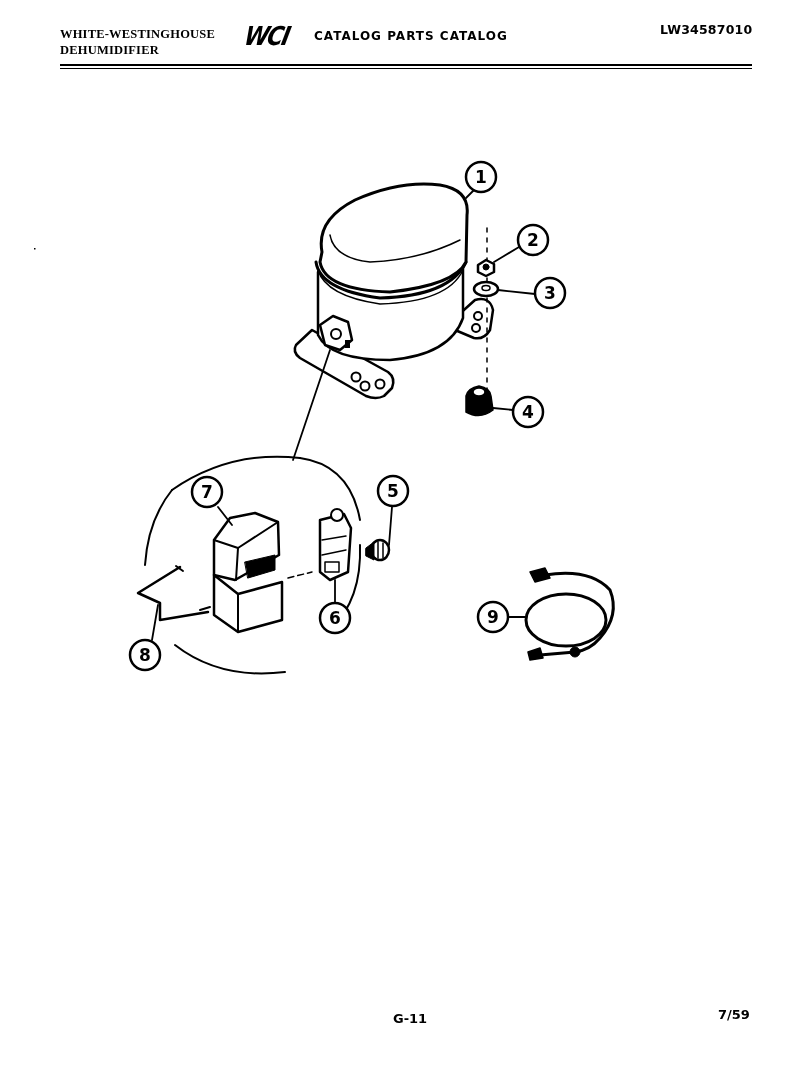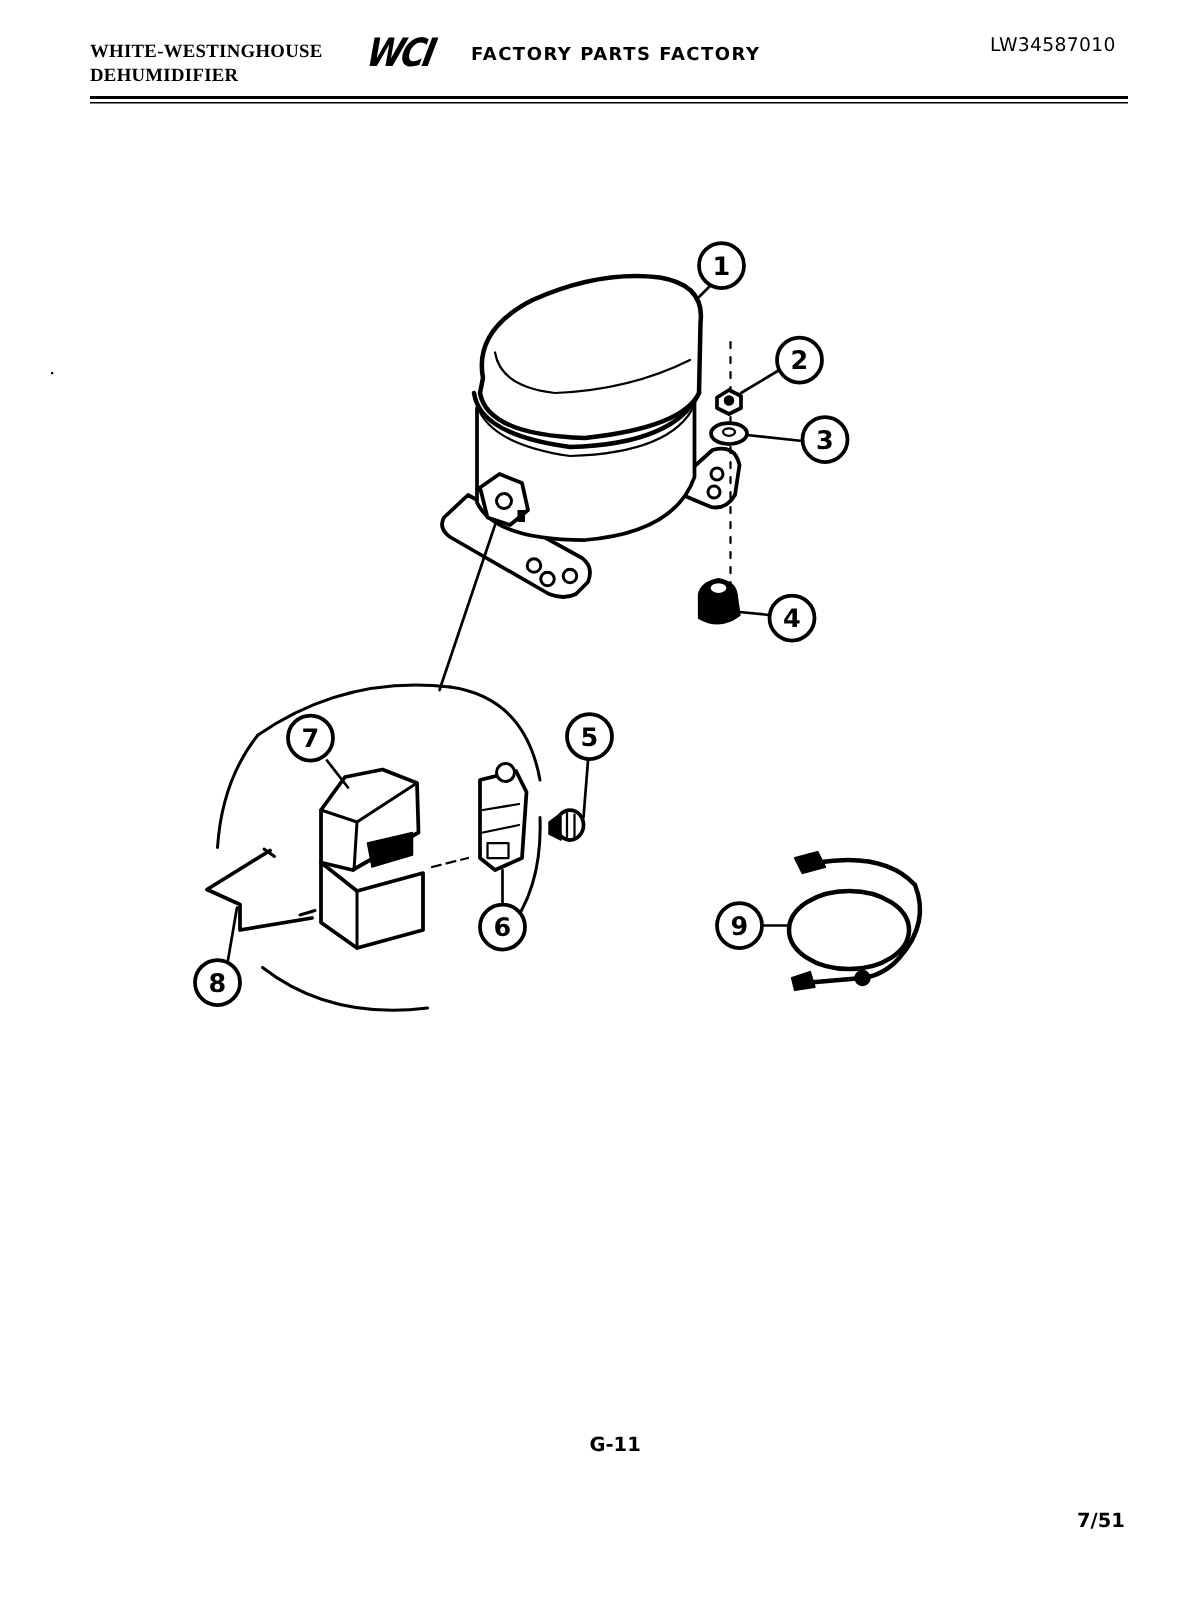"FACTORY PARTS FACTORY" div.catalog { text: FACTORY PARTS FACTORY -> CATALOG PARTS CATALOG }
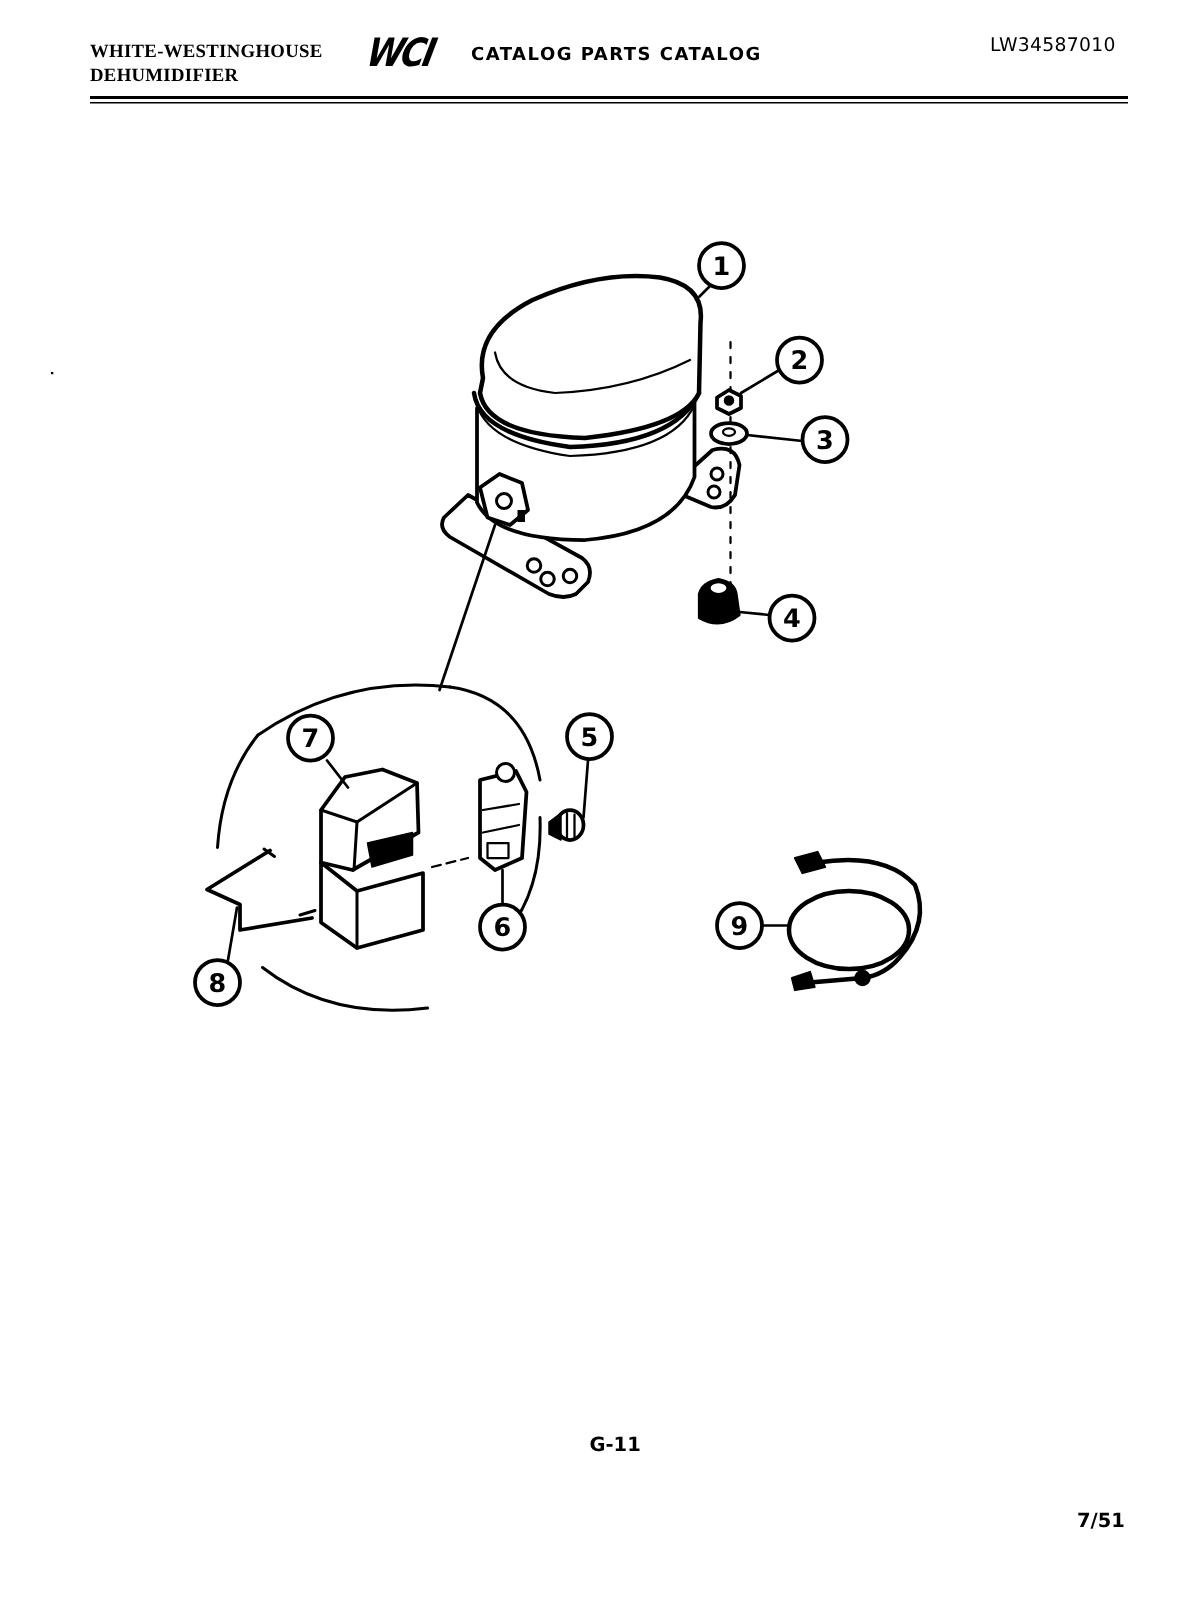"LW34587010" .model { font-weight: normal -> bold }
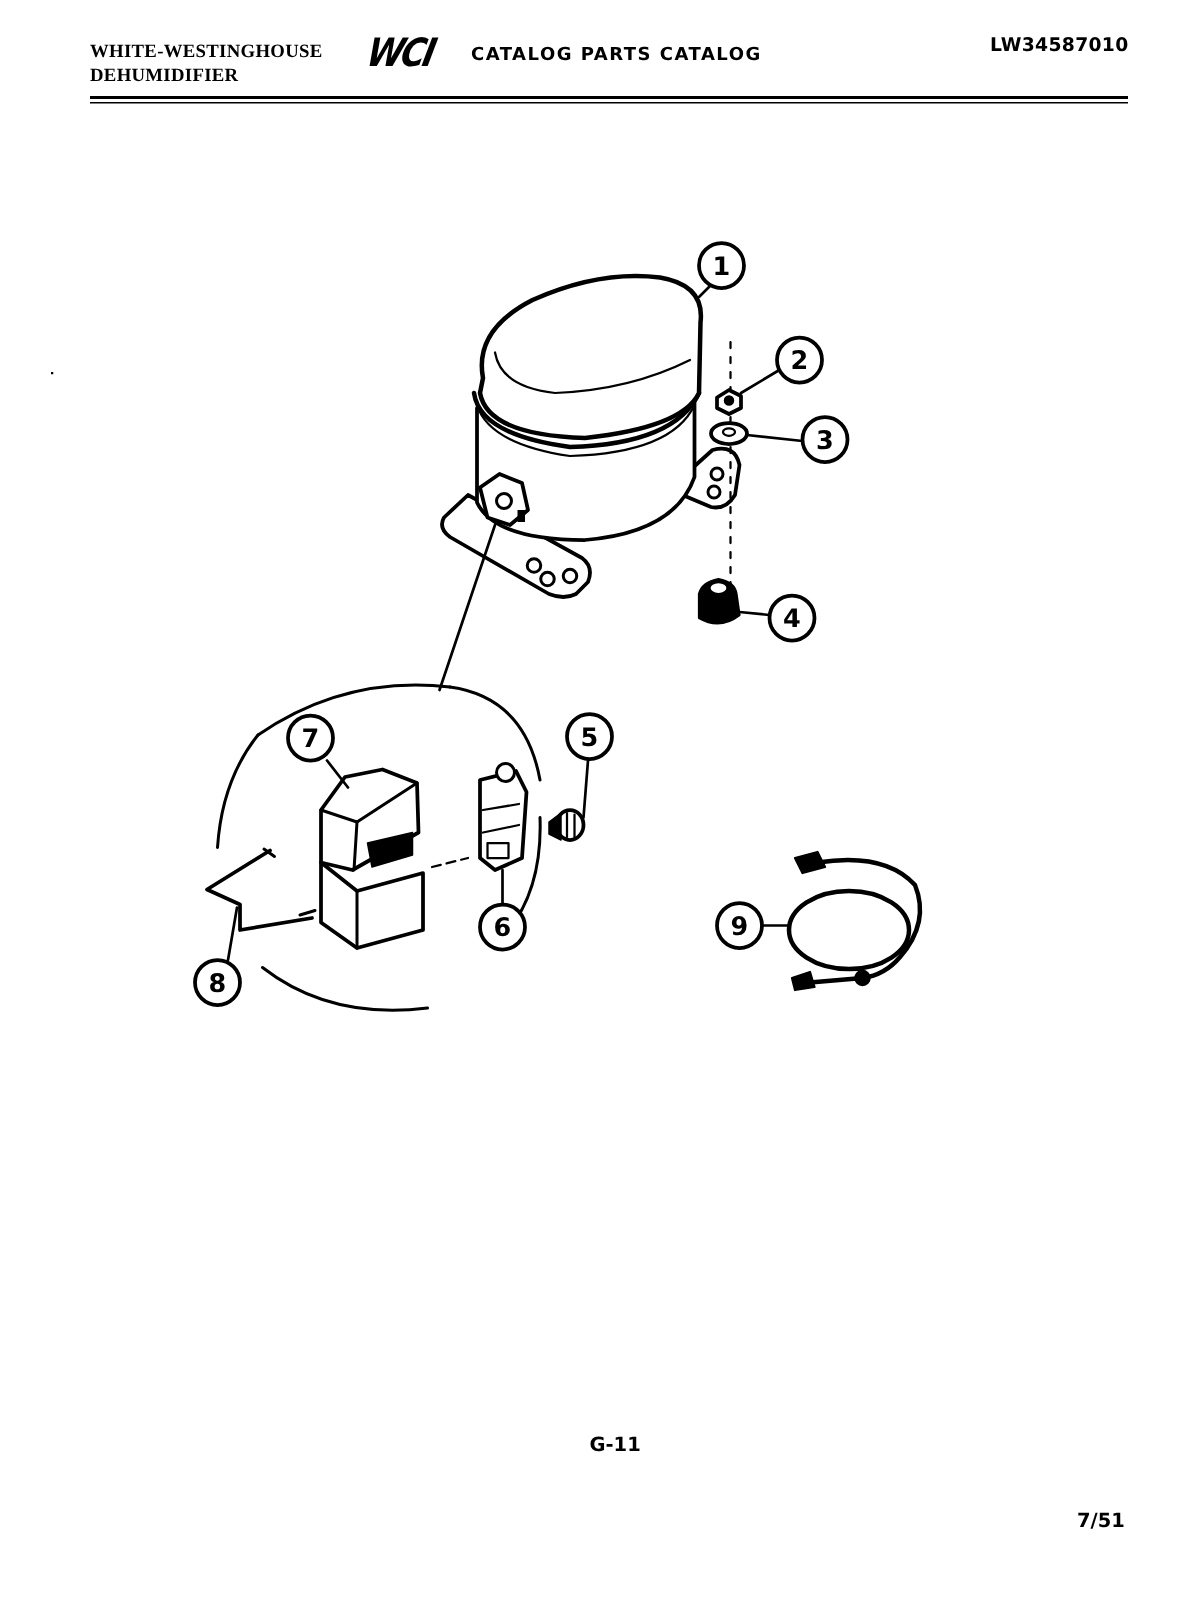"G-11" .page { top: 956px -> 1011px }
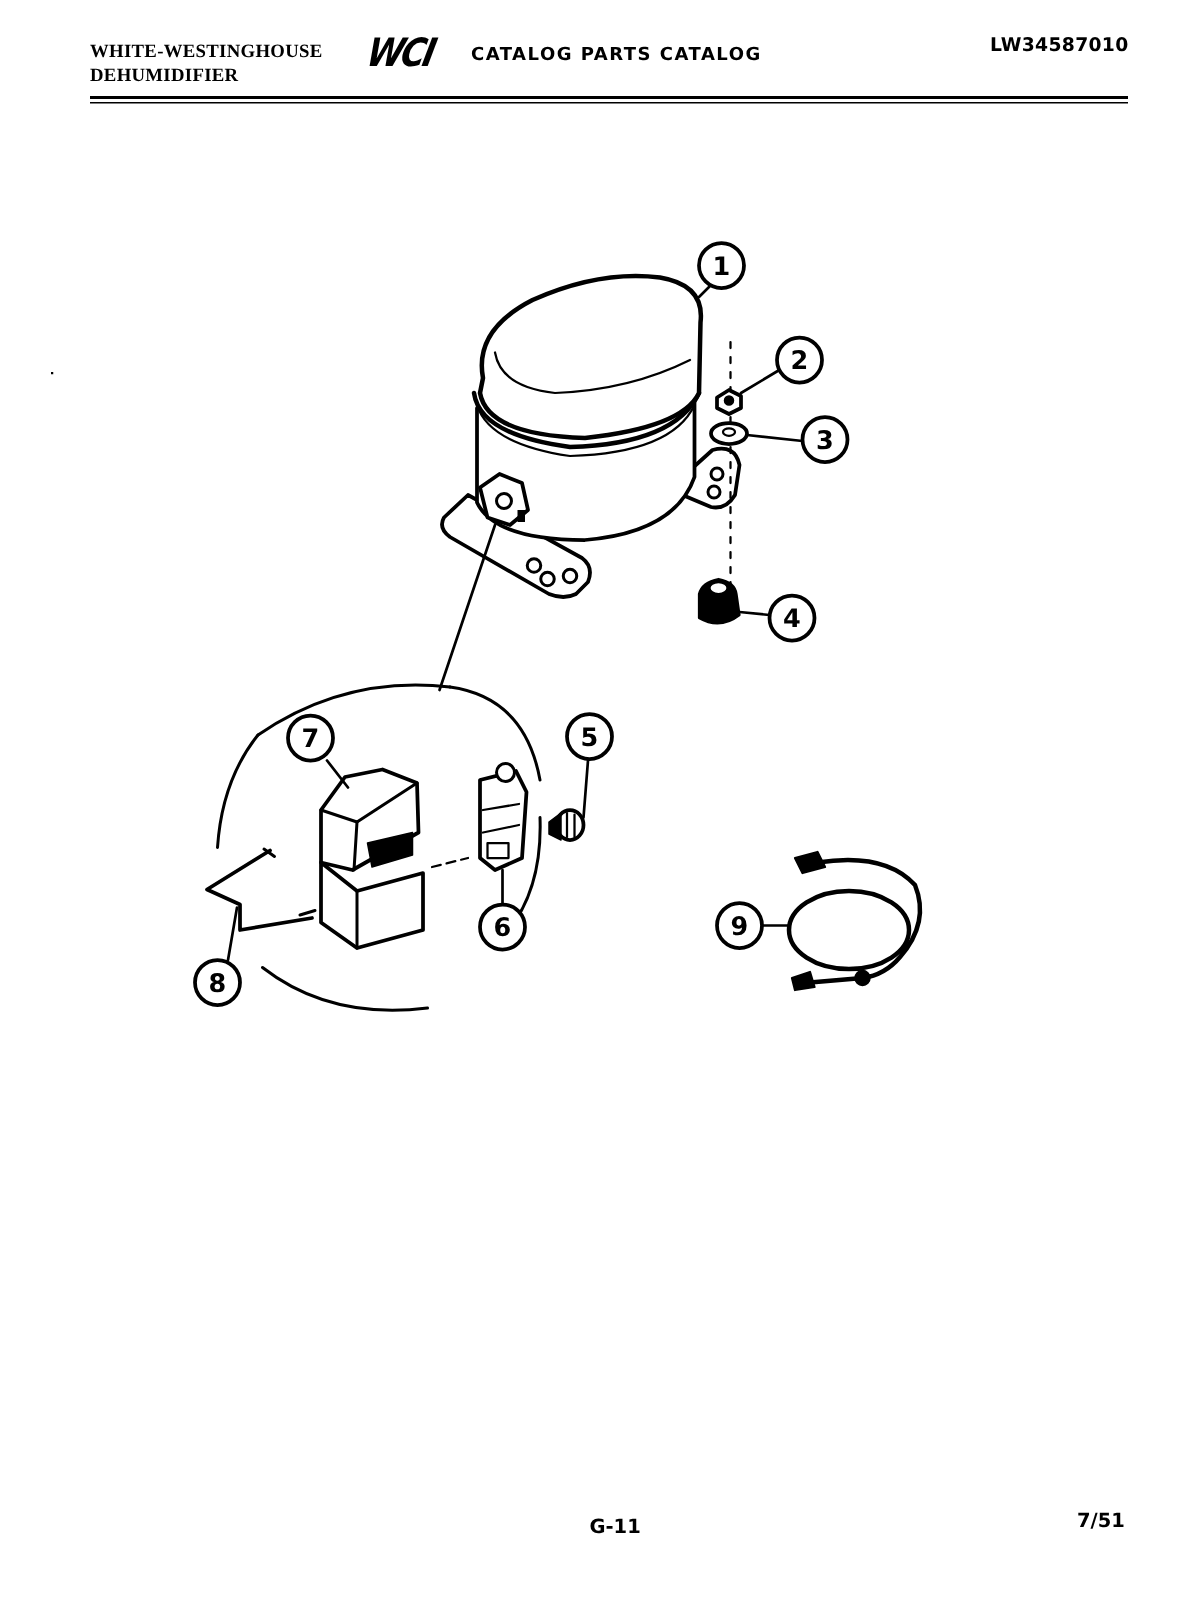"7/51" div.date { text: 7/51 -> 7/59 }
